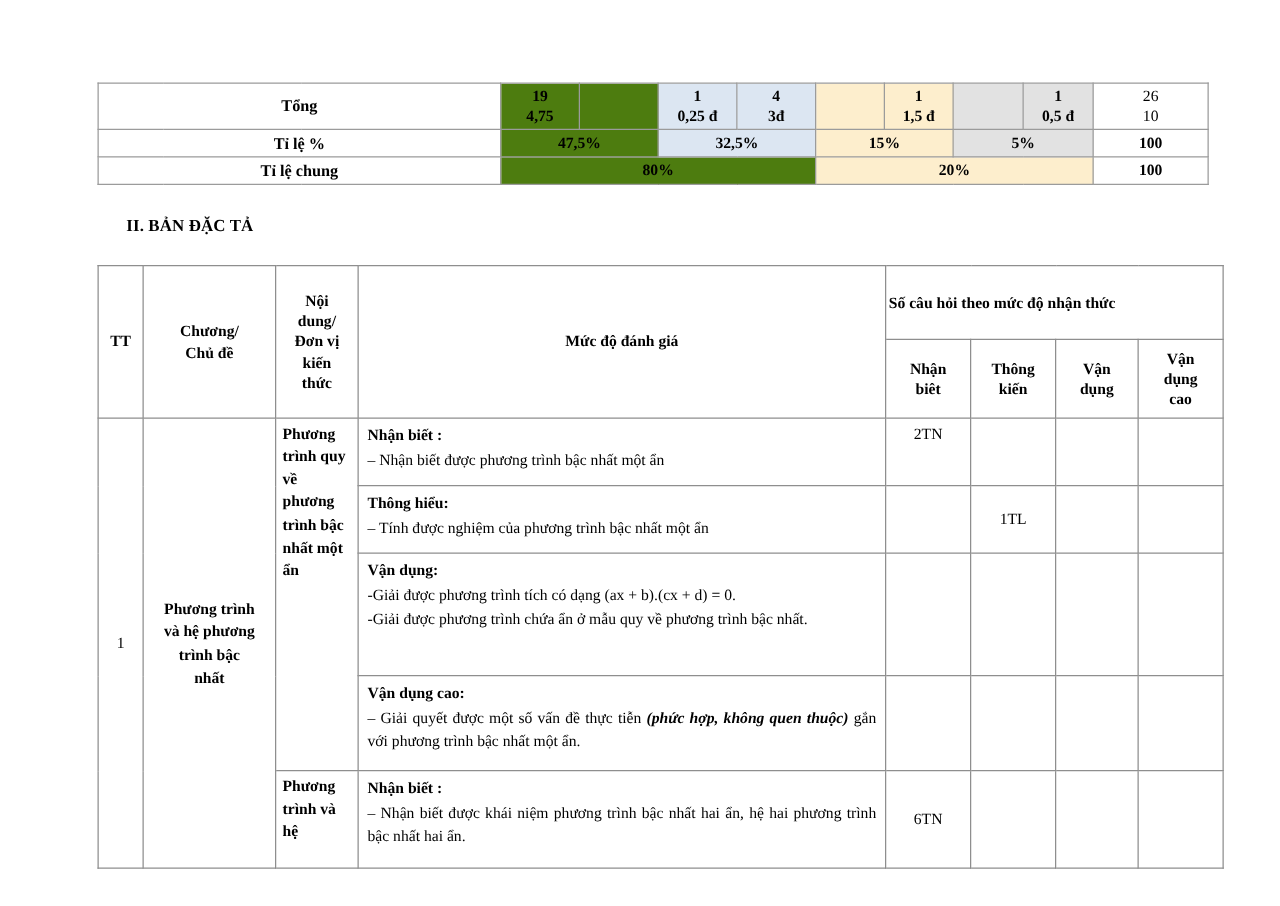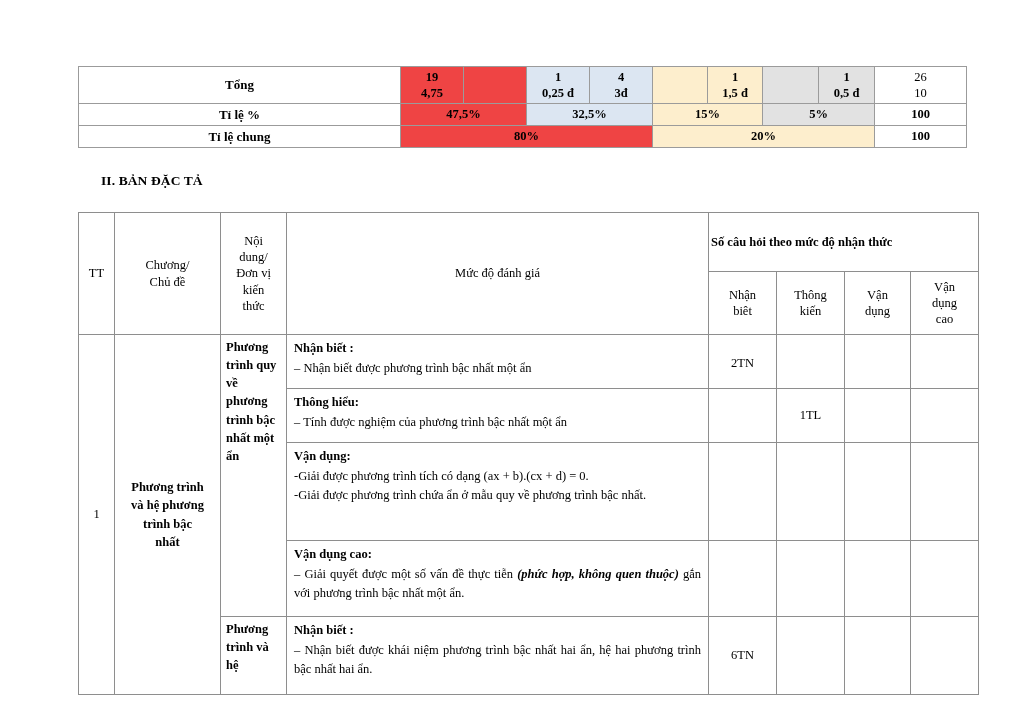"19" .cell-green { background: #ef4444 -> #4d7c0f }
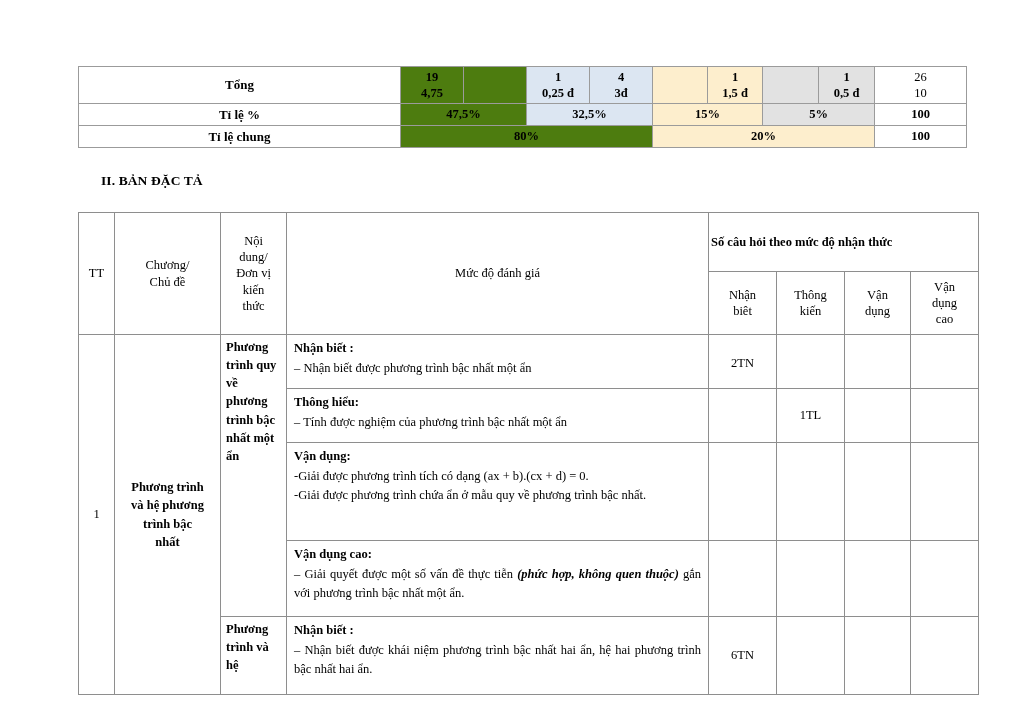"Nội" #spec-table .hd { font-weight: normal -> bold }
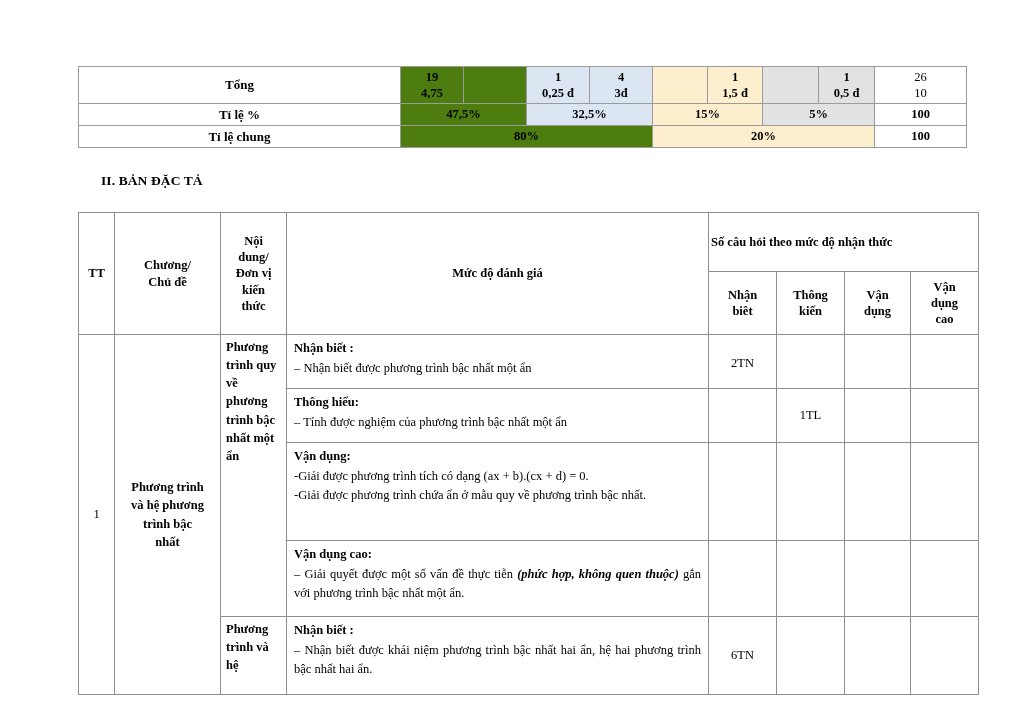"2TN" td.count { padding-top: 20px -> 4px }
